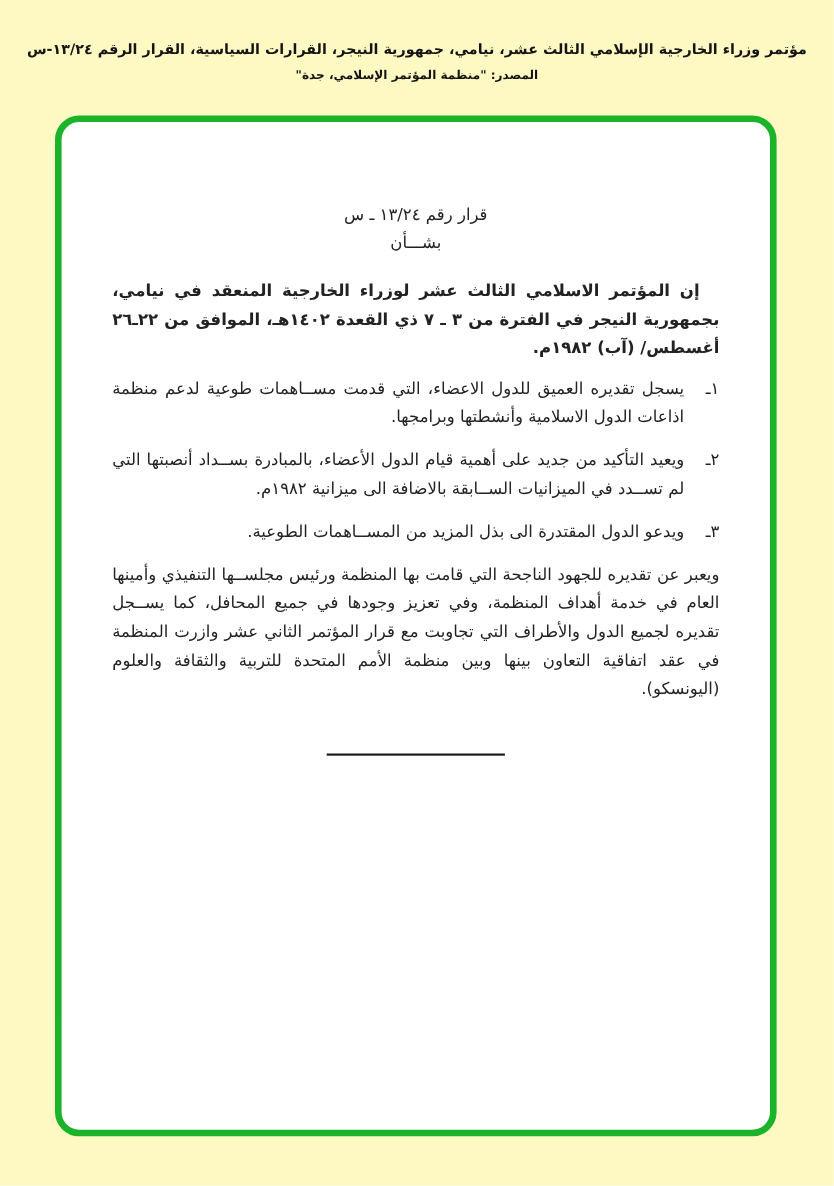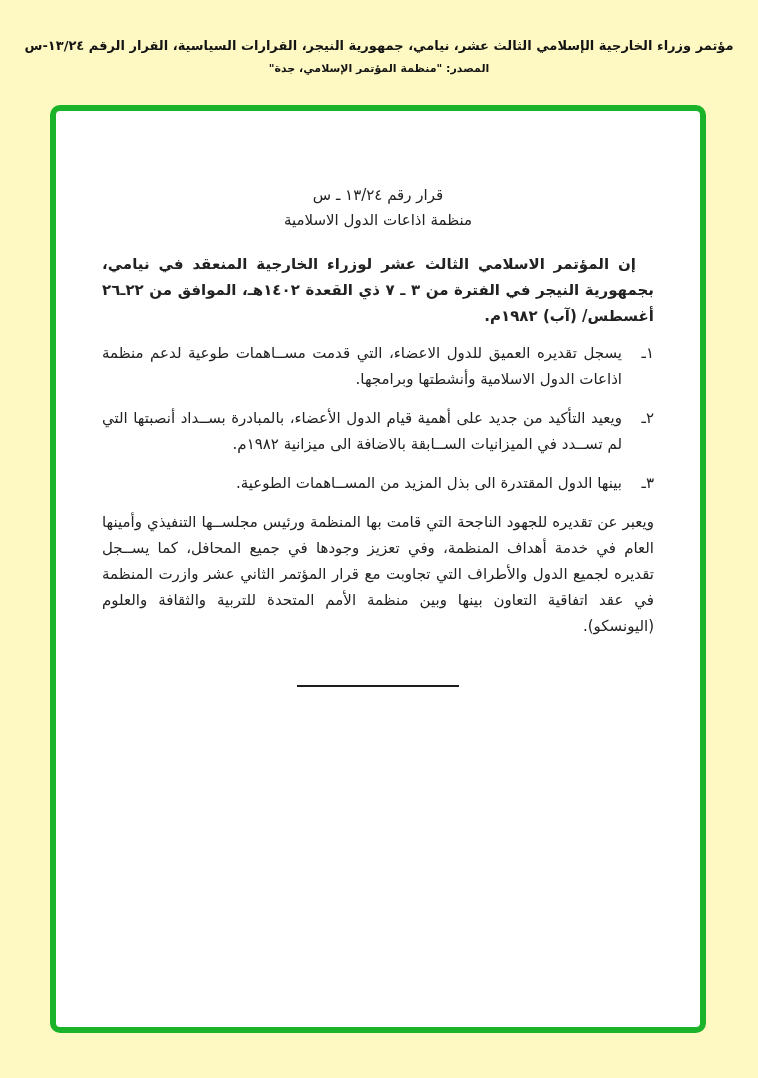"قرار رقم ١٣/٢٤ ـ س" .green-box { border-radius: 10px -> 22px }
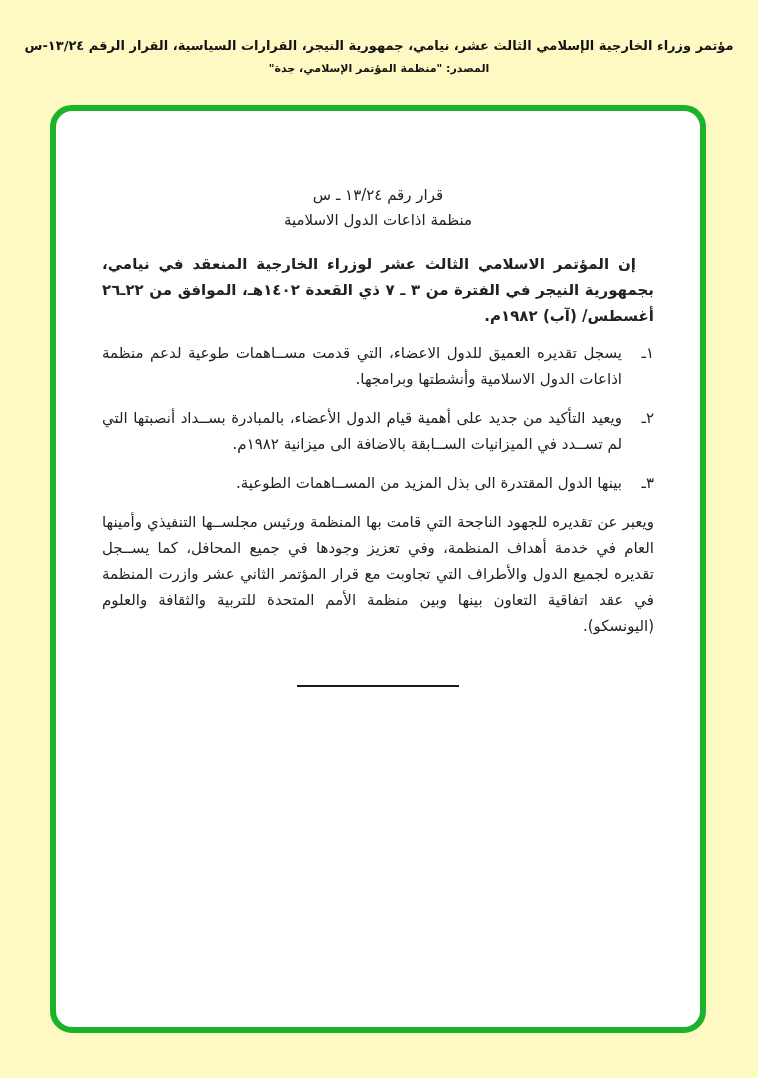"بشـــأن" div.t-line { html: none -> <div>بشـــأن</div> }
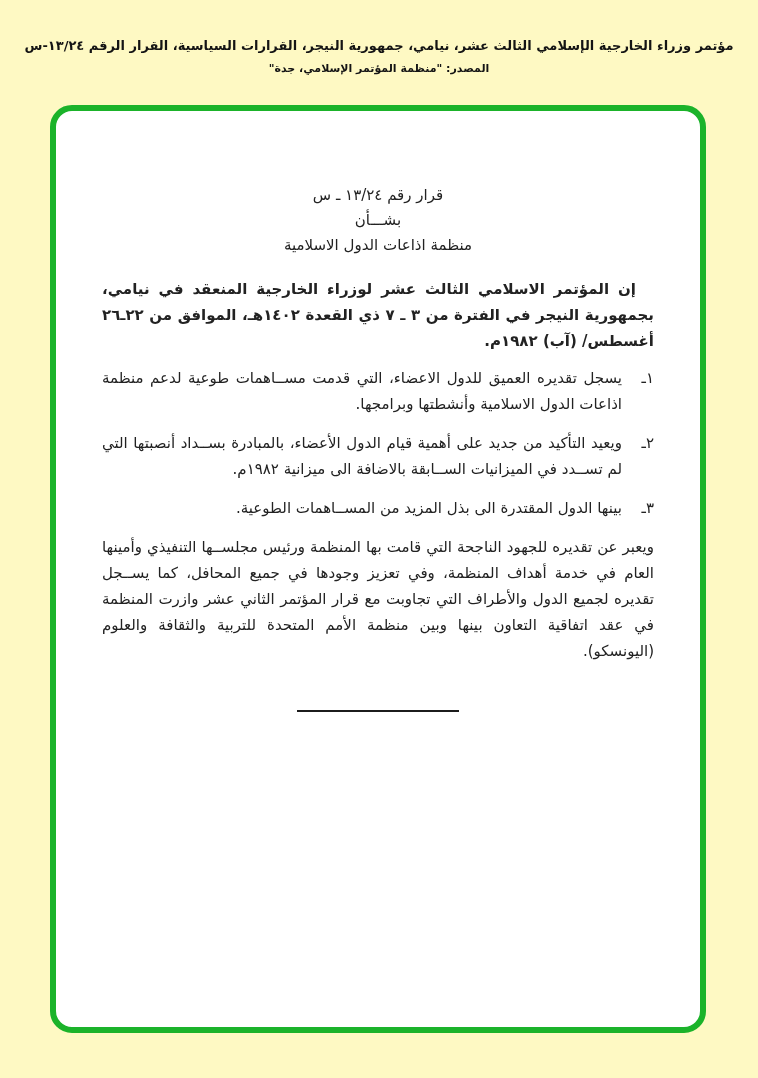"منظمة اذاعات الدول الاسلامية" div.t-line { html: <div>منظمة اذاعات الدول الاسلامية</div> -> none }
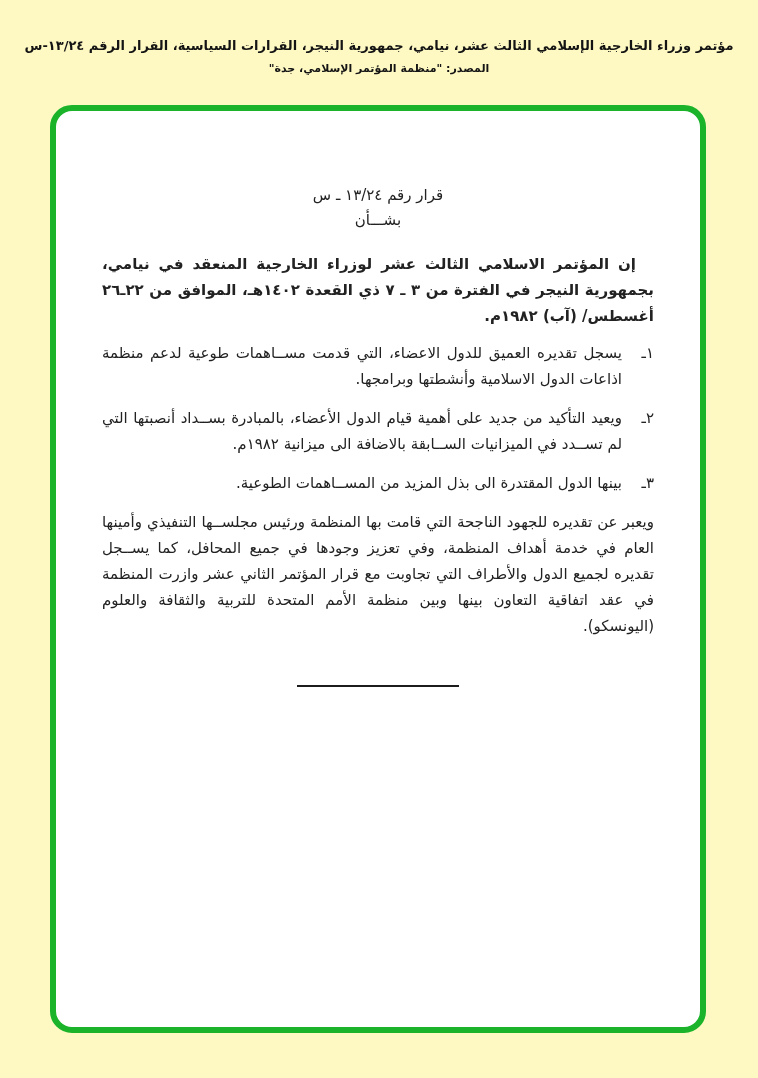"بينها الدول المقتدرة الى بذل" span.txt { text: بينها -> ويدعو }
